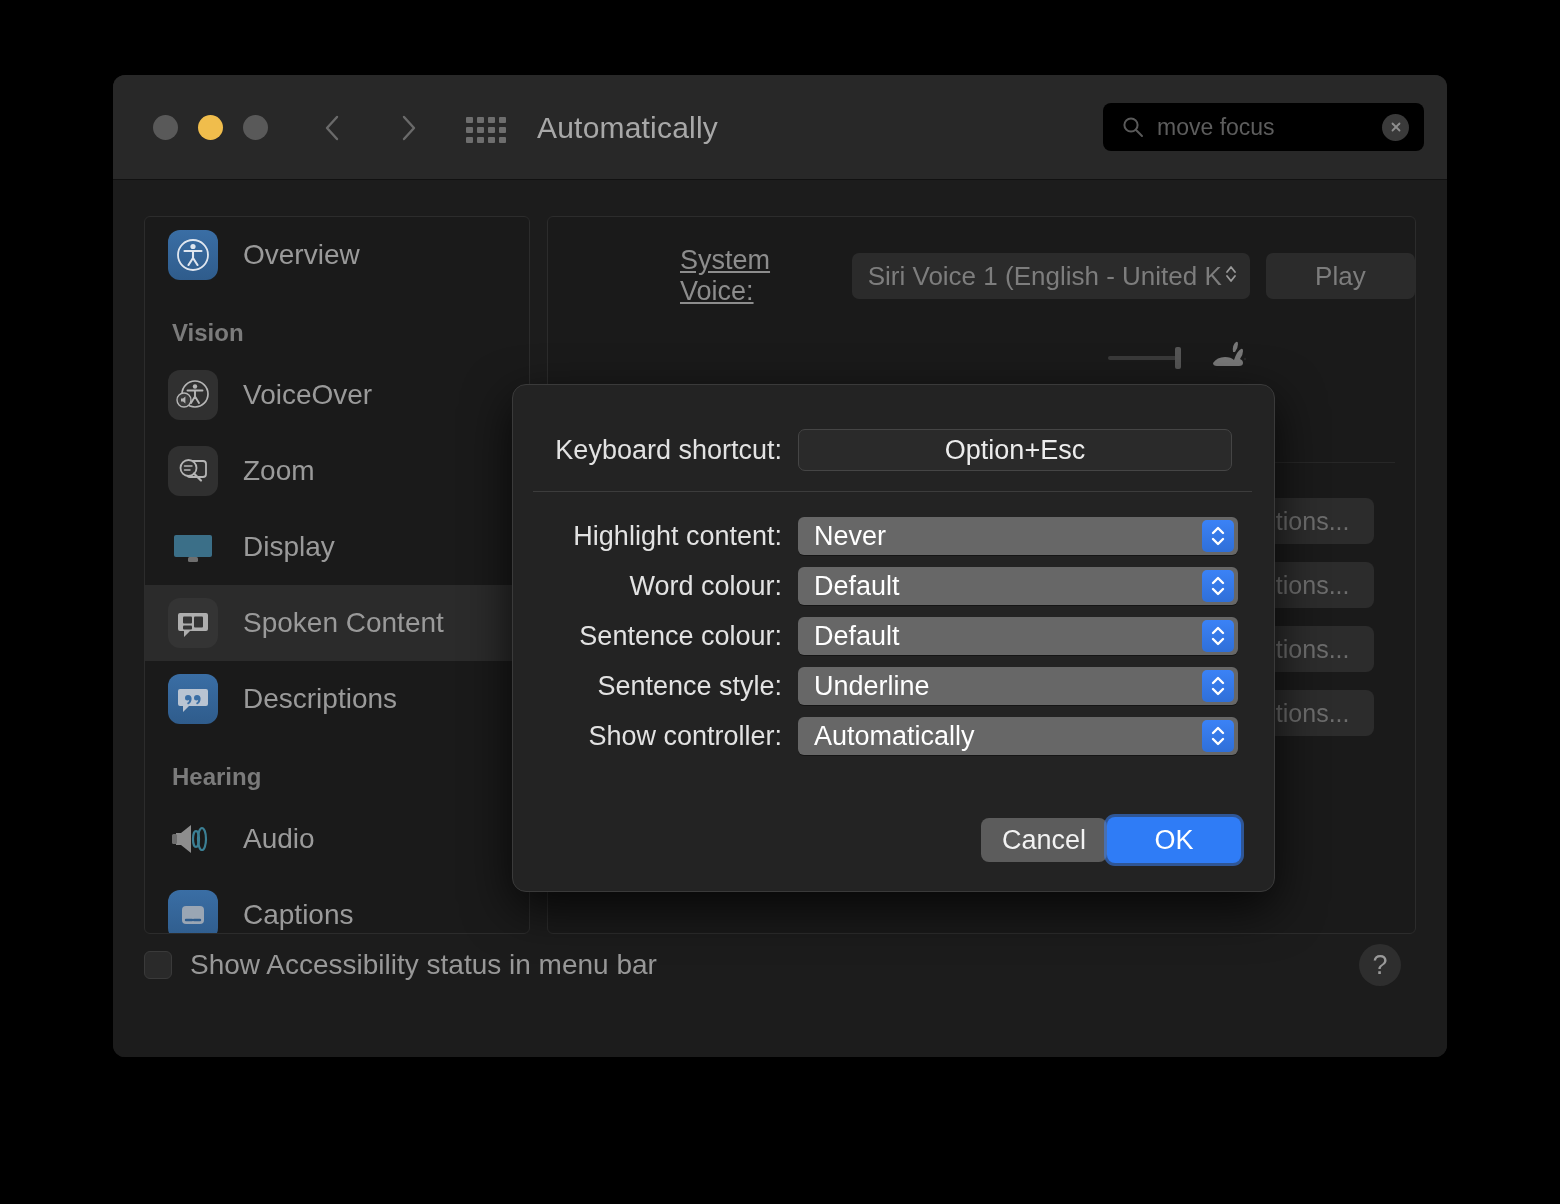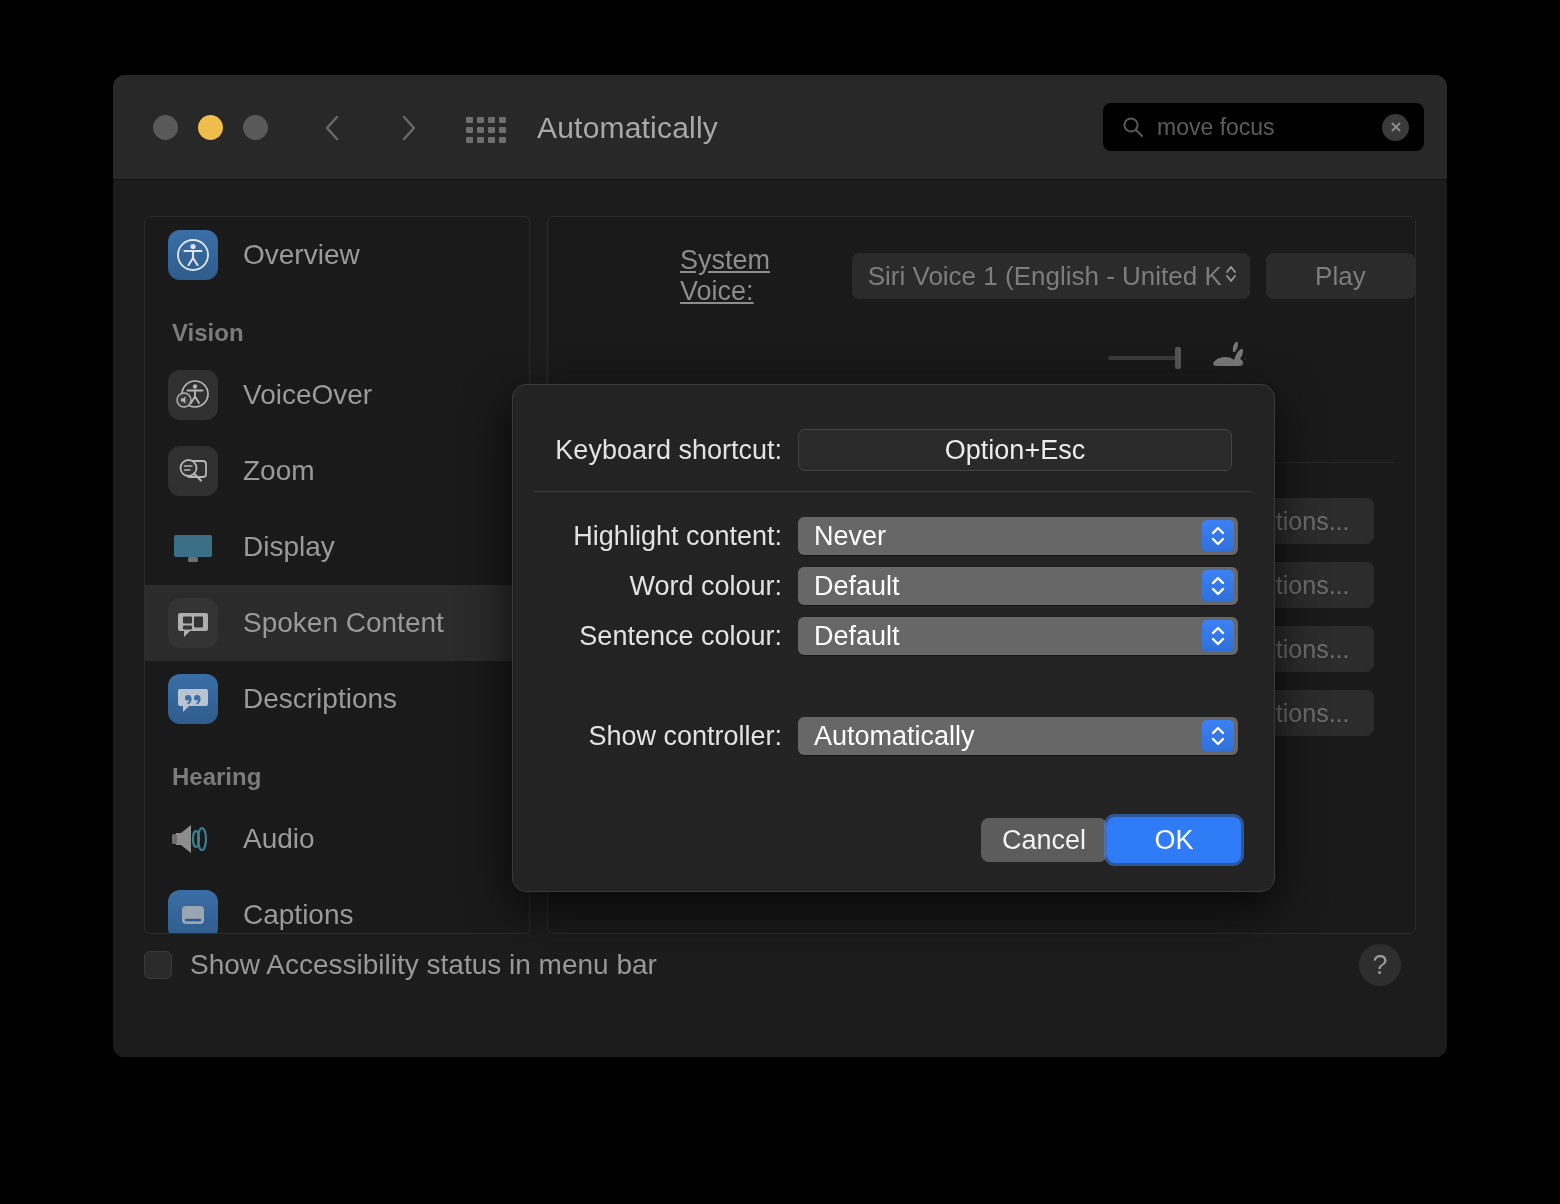"Sentence style:" div.form-row { html: none -> <div> <span>Sentence style:</span> <div> <span>Underline</span> <span> <svg> <path></path> </svg> <svg> <path></path> </svg> </span> </div> </div> }
